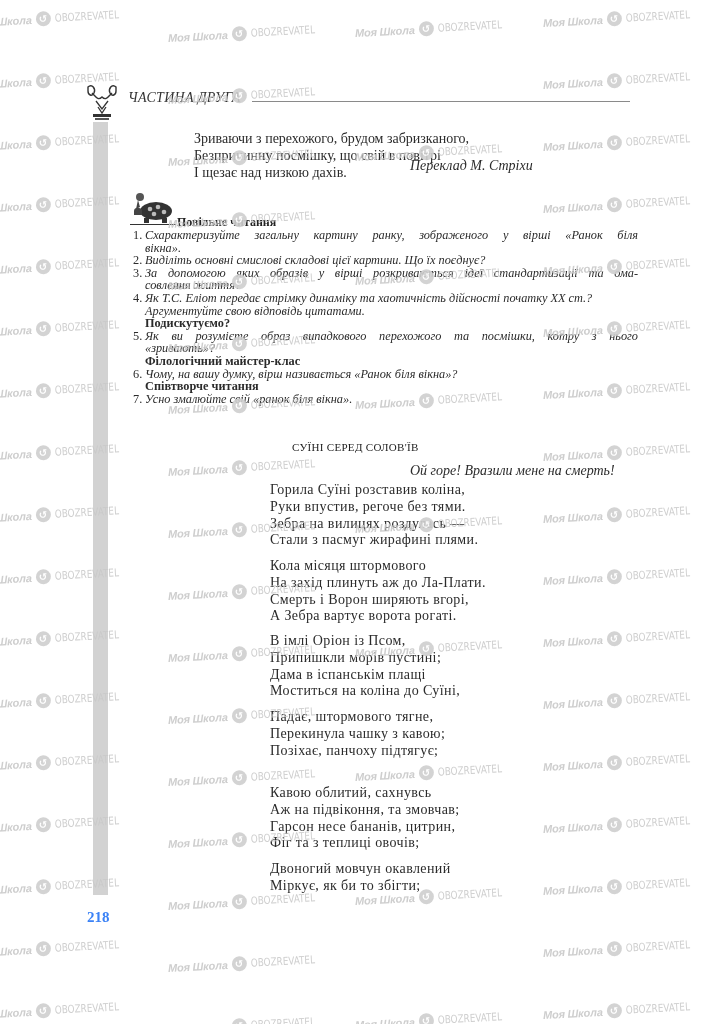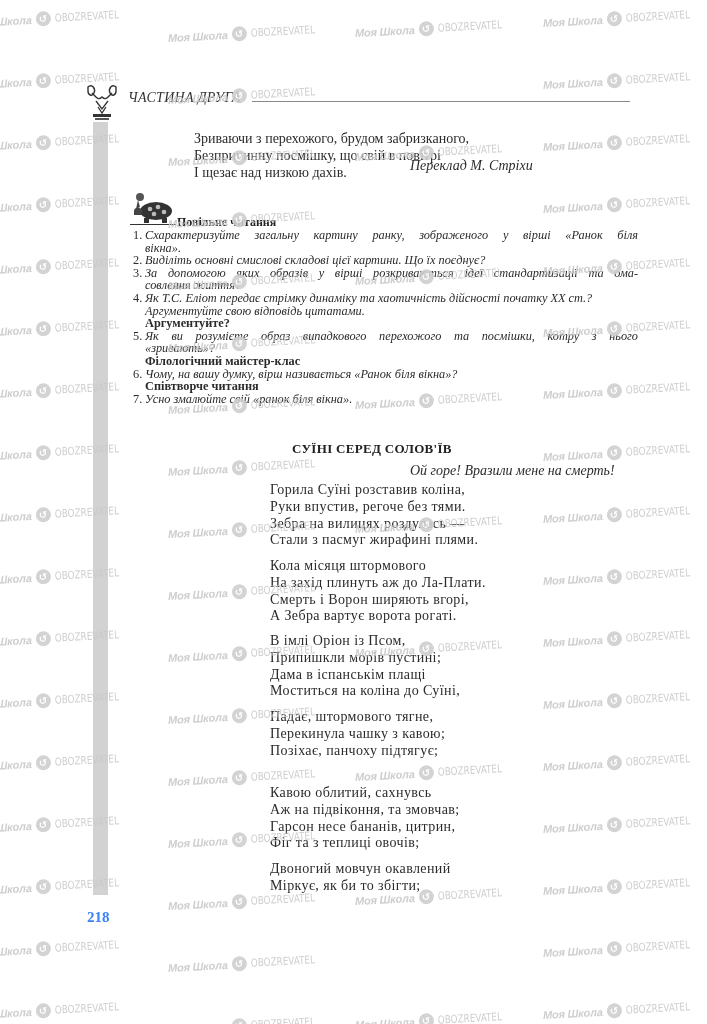"Аргументуйте?" div.q-sub { text: Аргументуйте -> Подискутуємо }
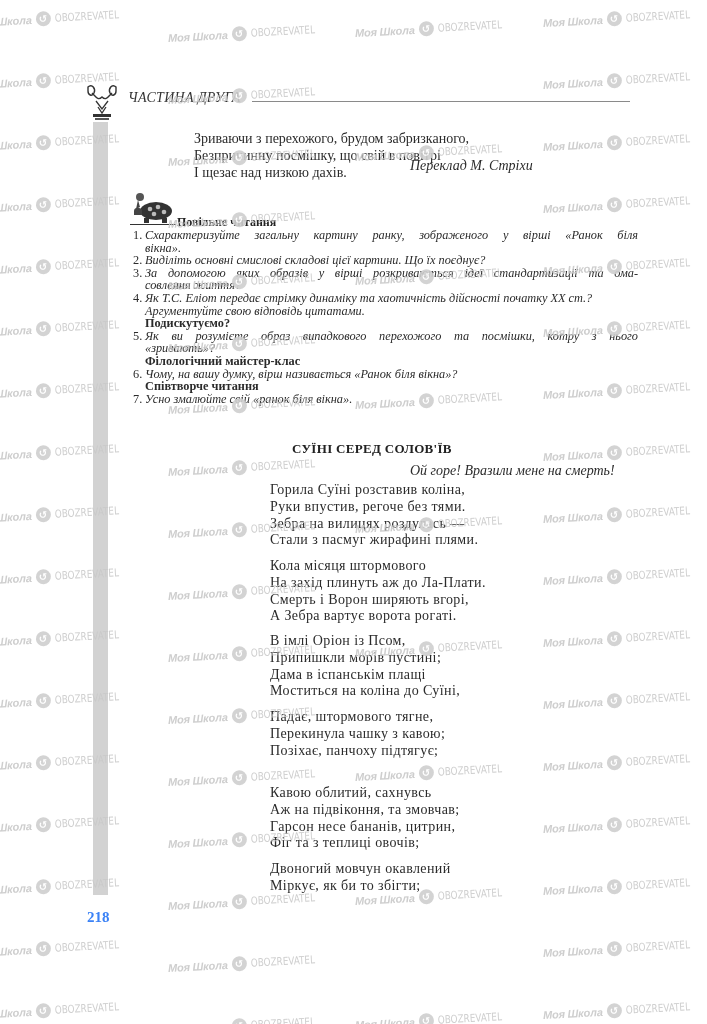"СУЇНІ СЕРЕД СОЛОВ'ЇВ" .poem-title { font-size: 13px -> 11px; font-weight: bold -> normal }
